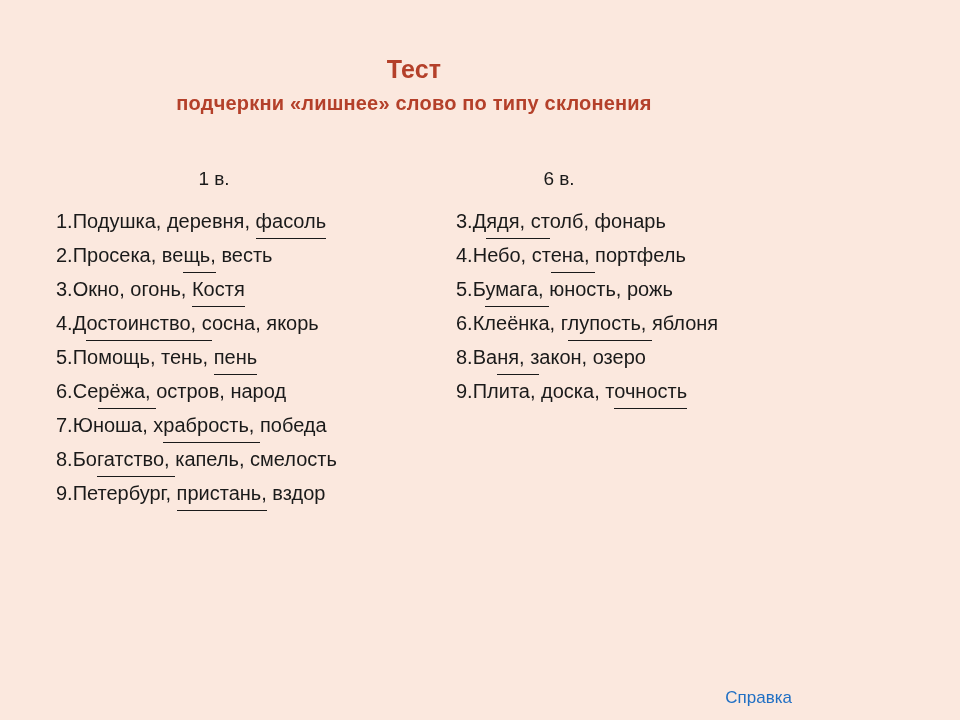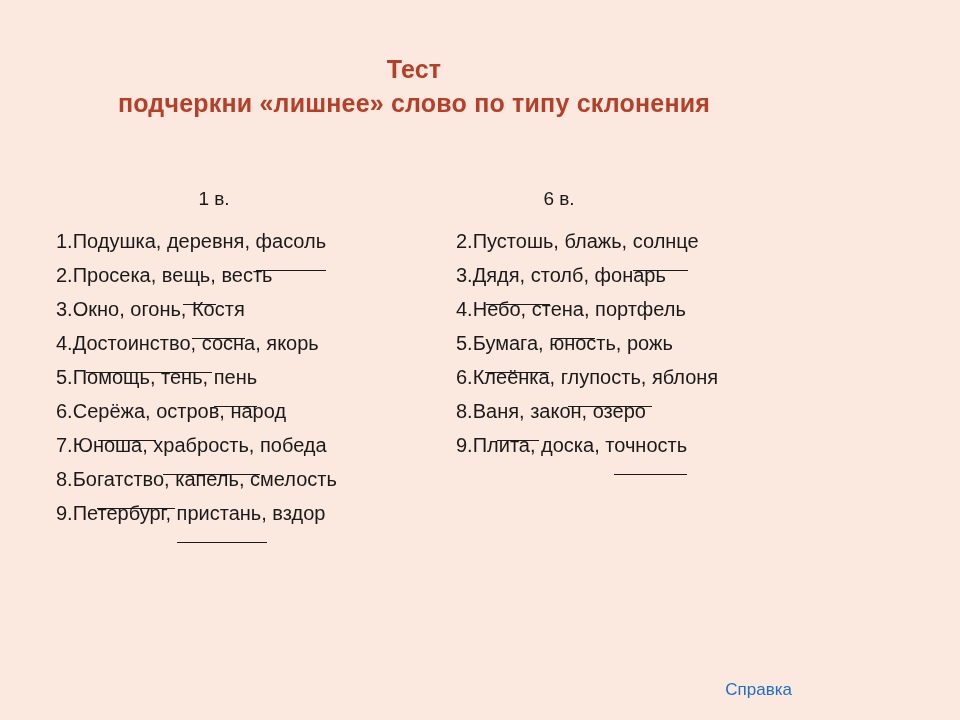"подчеркни «лишнее» слово по типу" .title-line2 { font-size: 25px -> 20px }
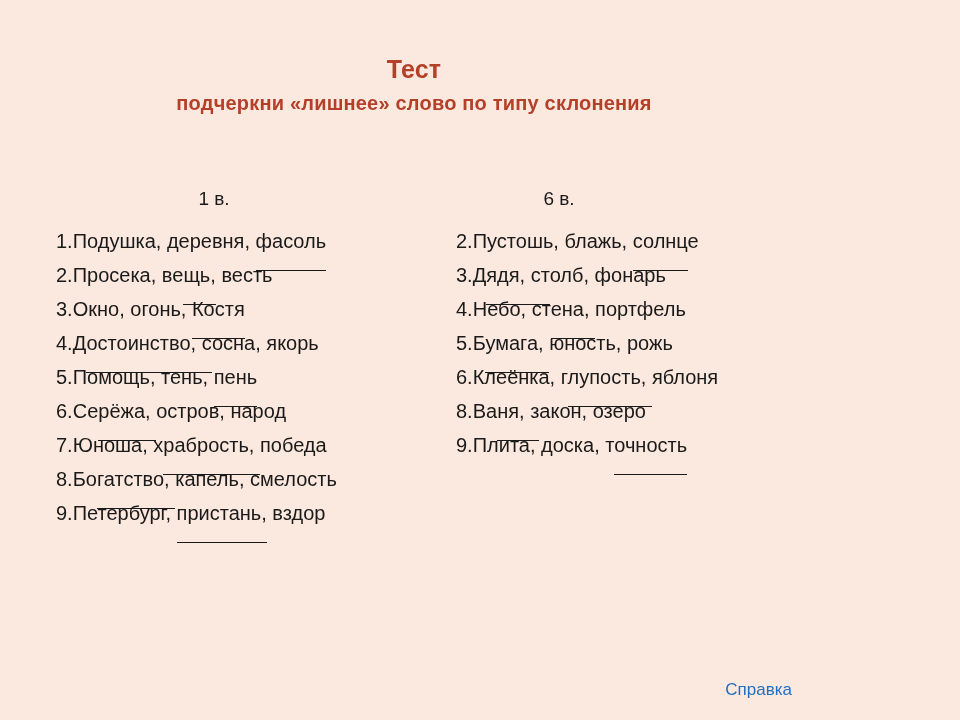"1 в." .col { margin-top: 20px -> none }
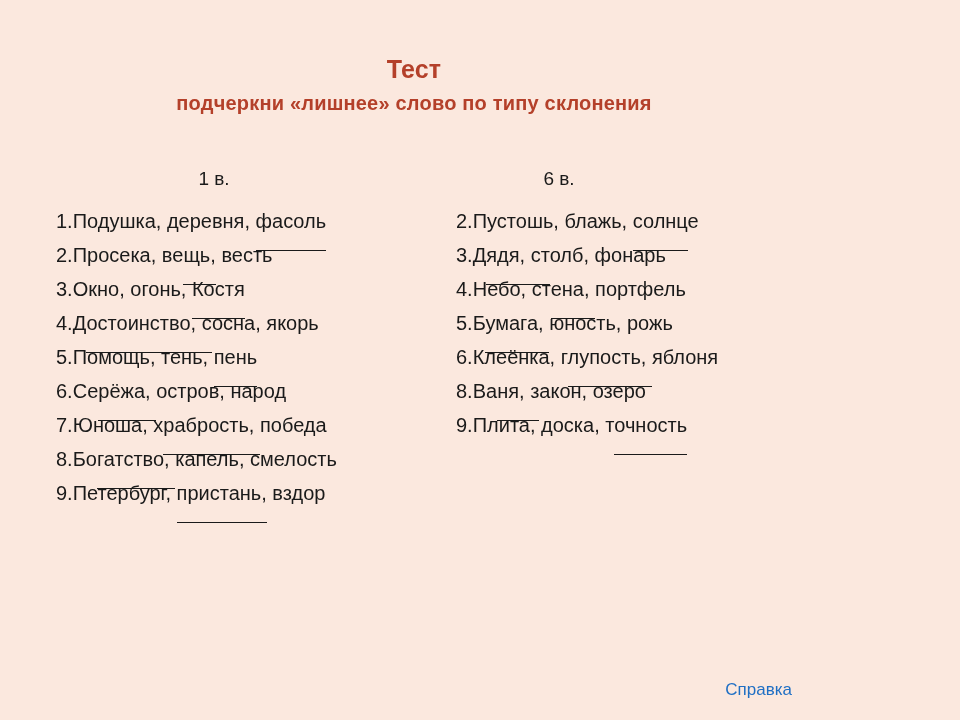"фасоль" .u { padding-bottom: 18px -> 6px }
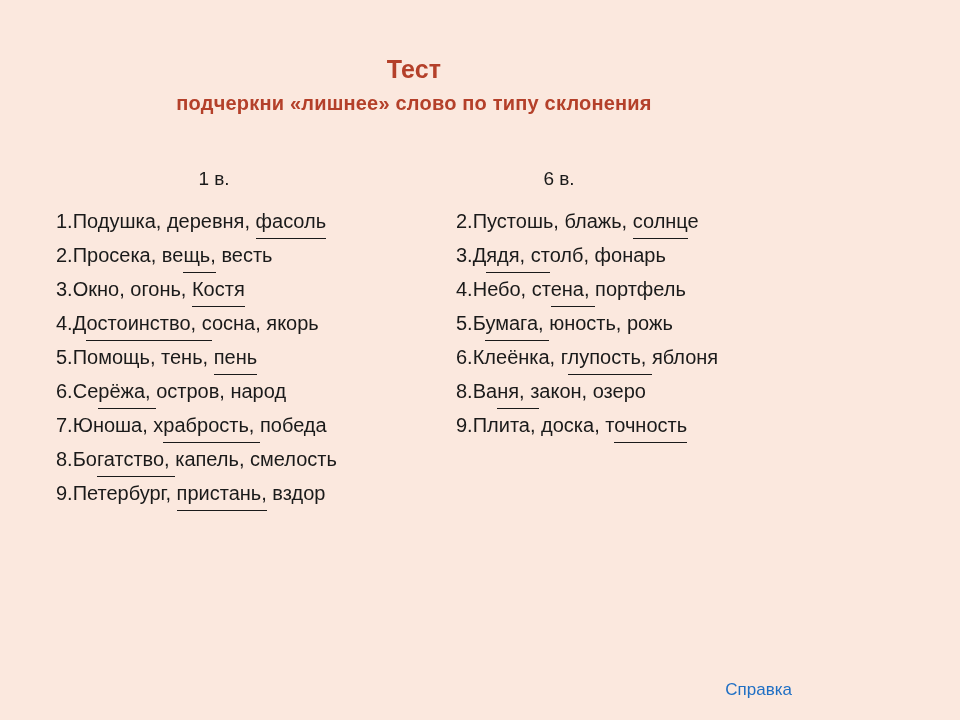"2.Пустошь, блажь, солнце" div.item { html: <div><span>2.</span><span>Пустошь, блажь, </span><span>солнц</span><span>е</span></div> -> none }
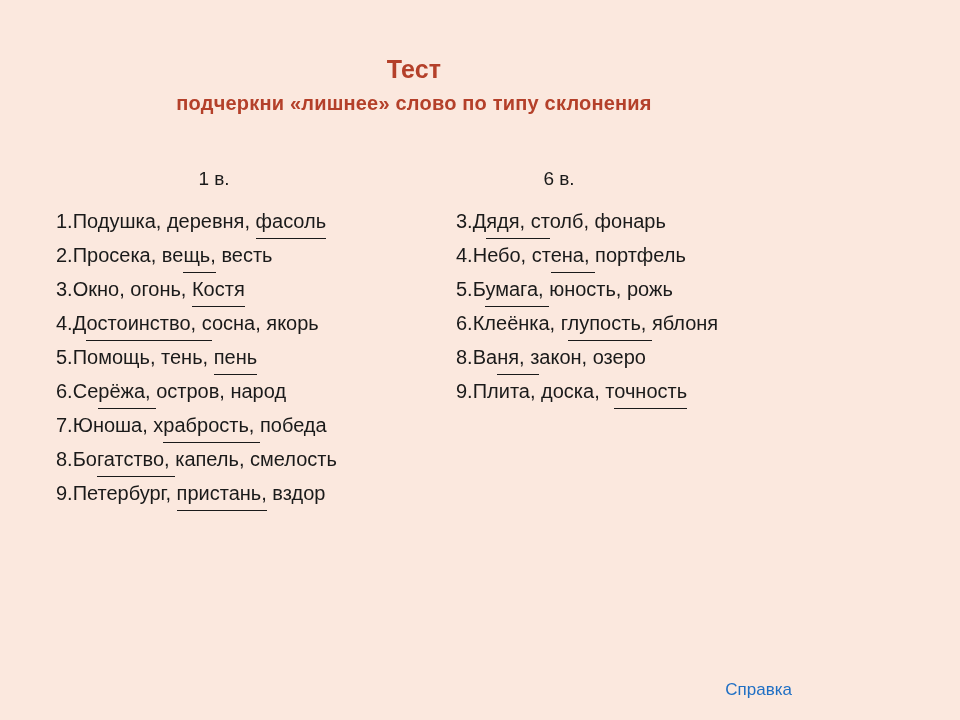"Справка" .footer-link { bottom: 20px -> 12px }
